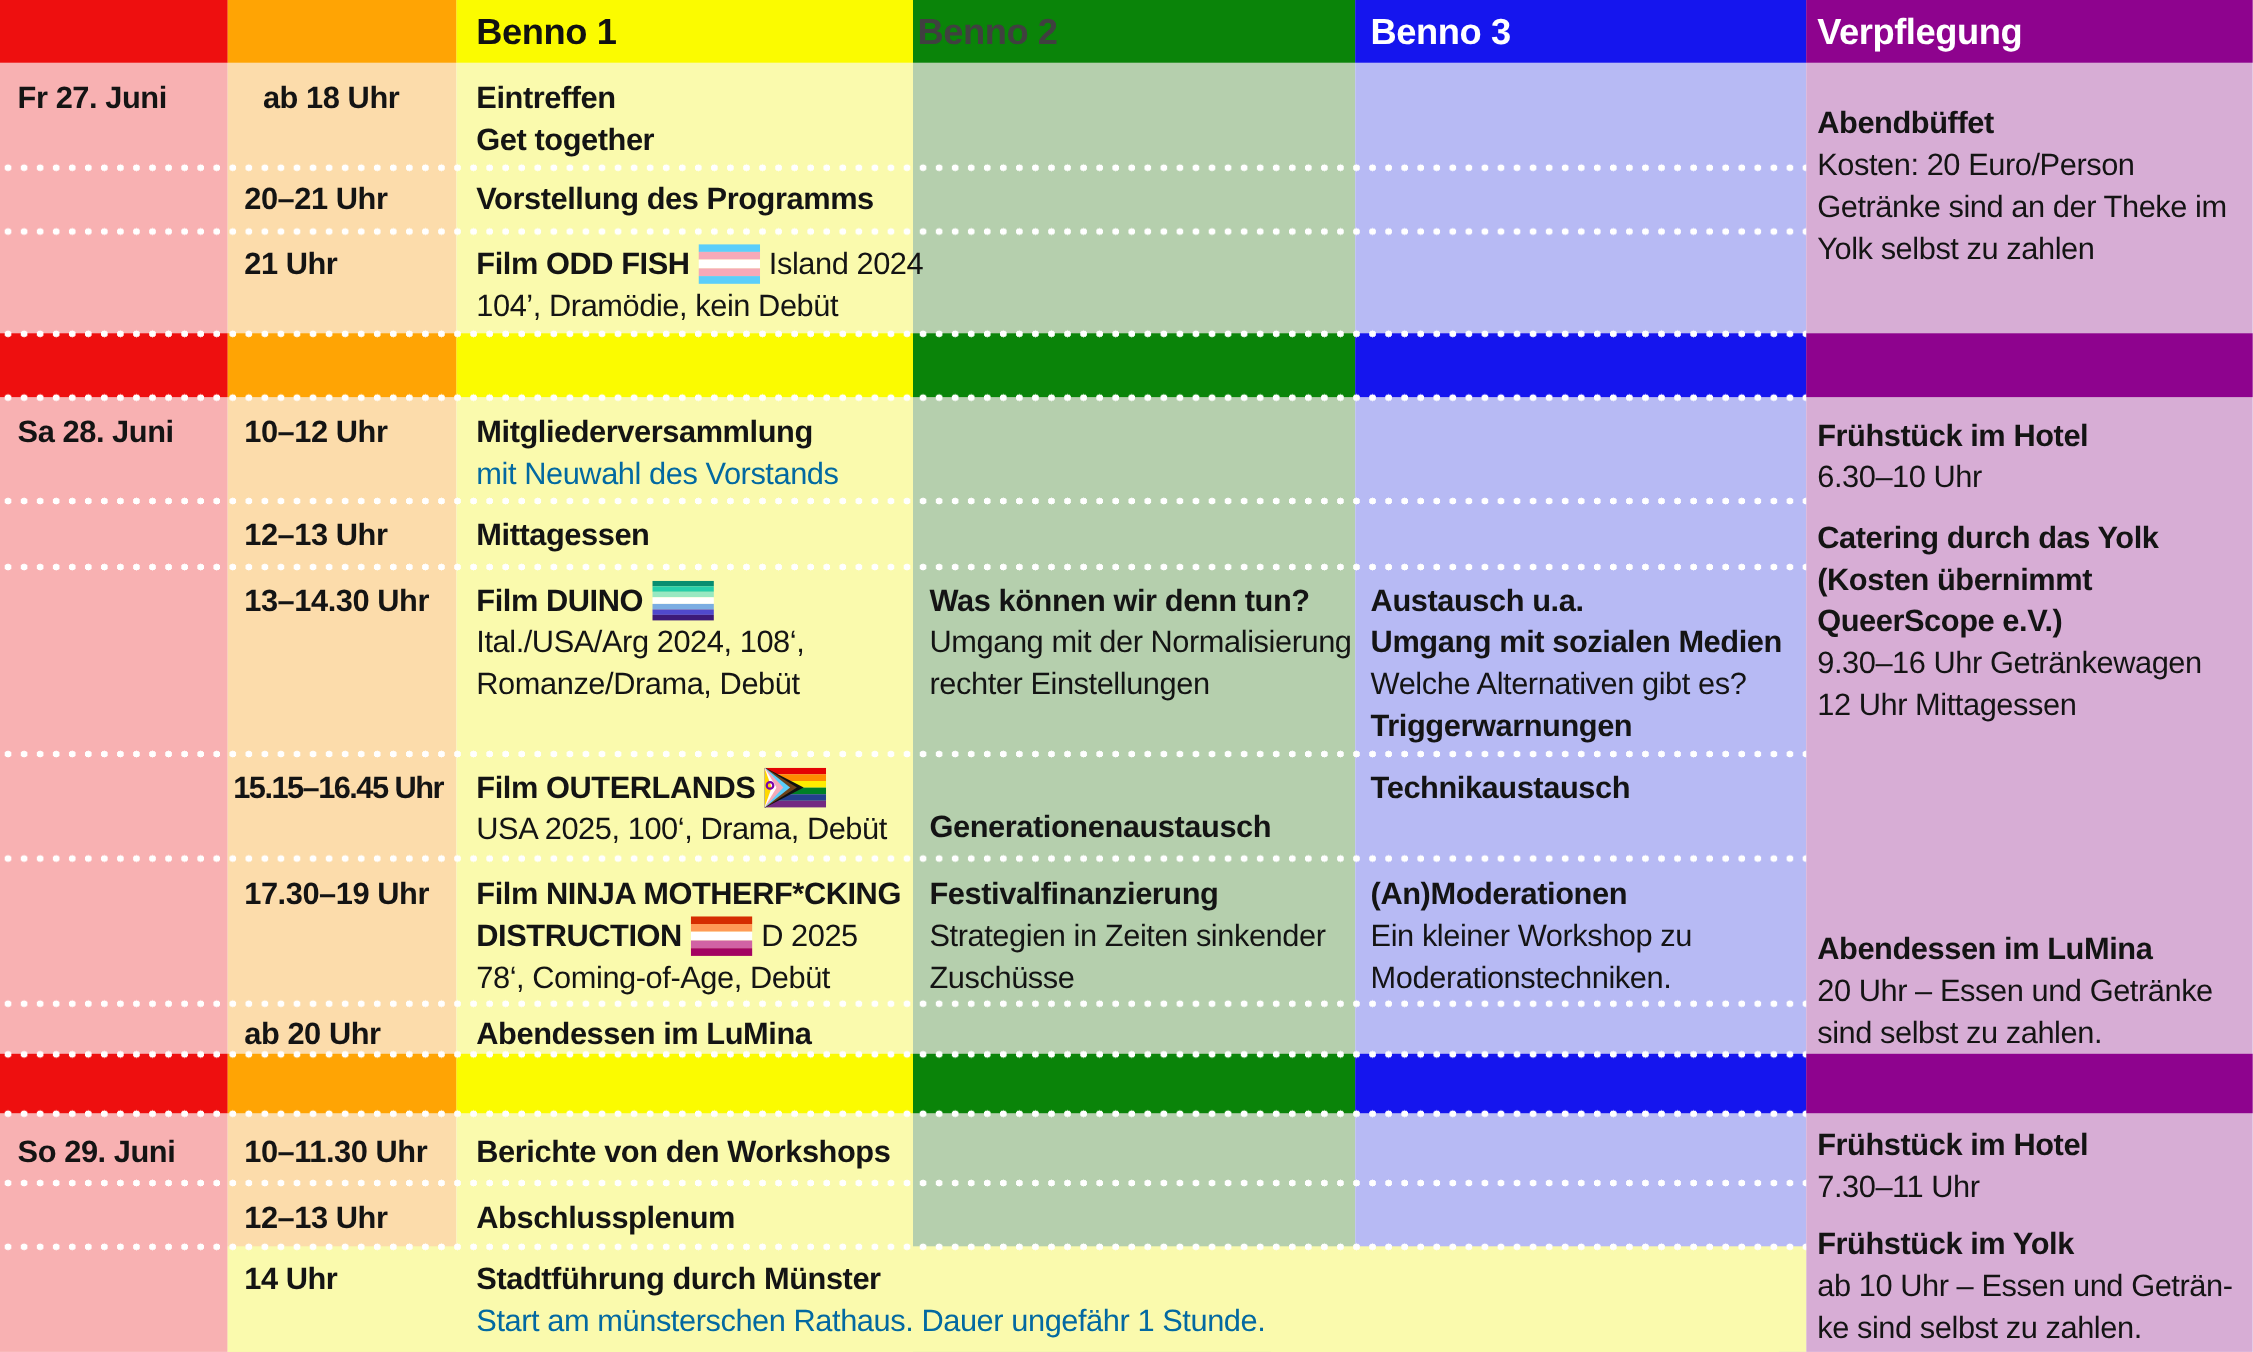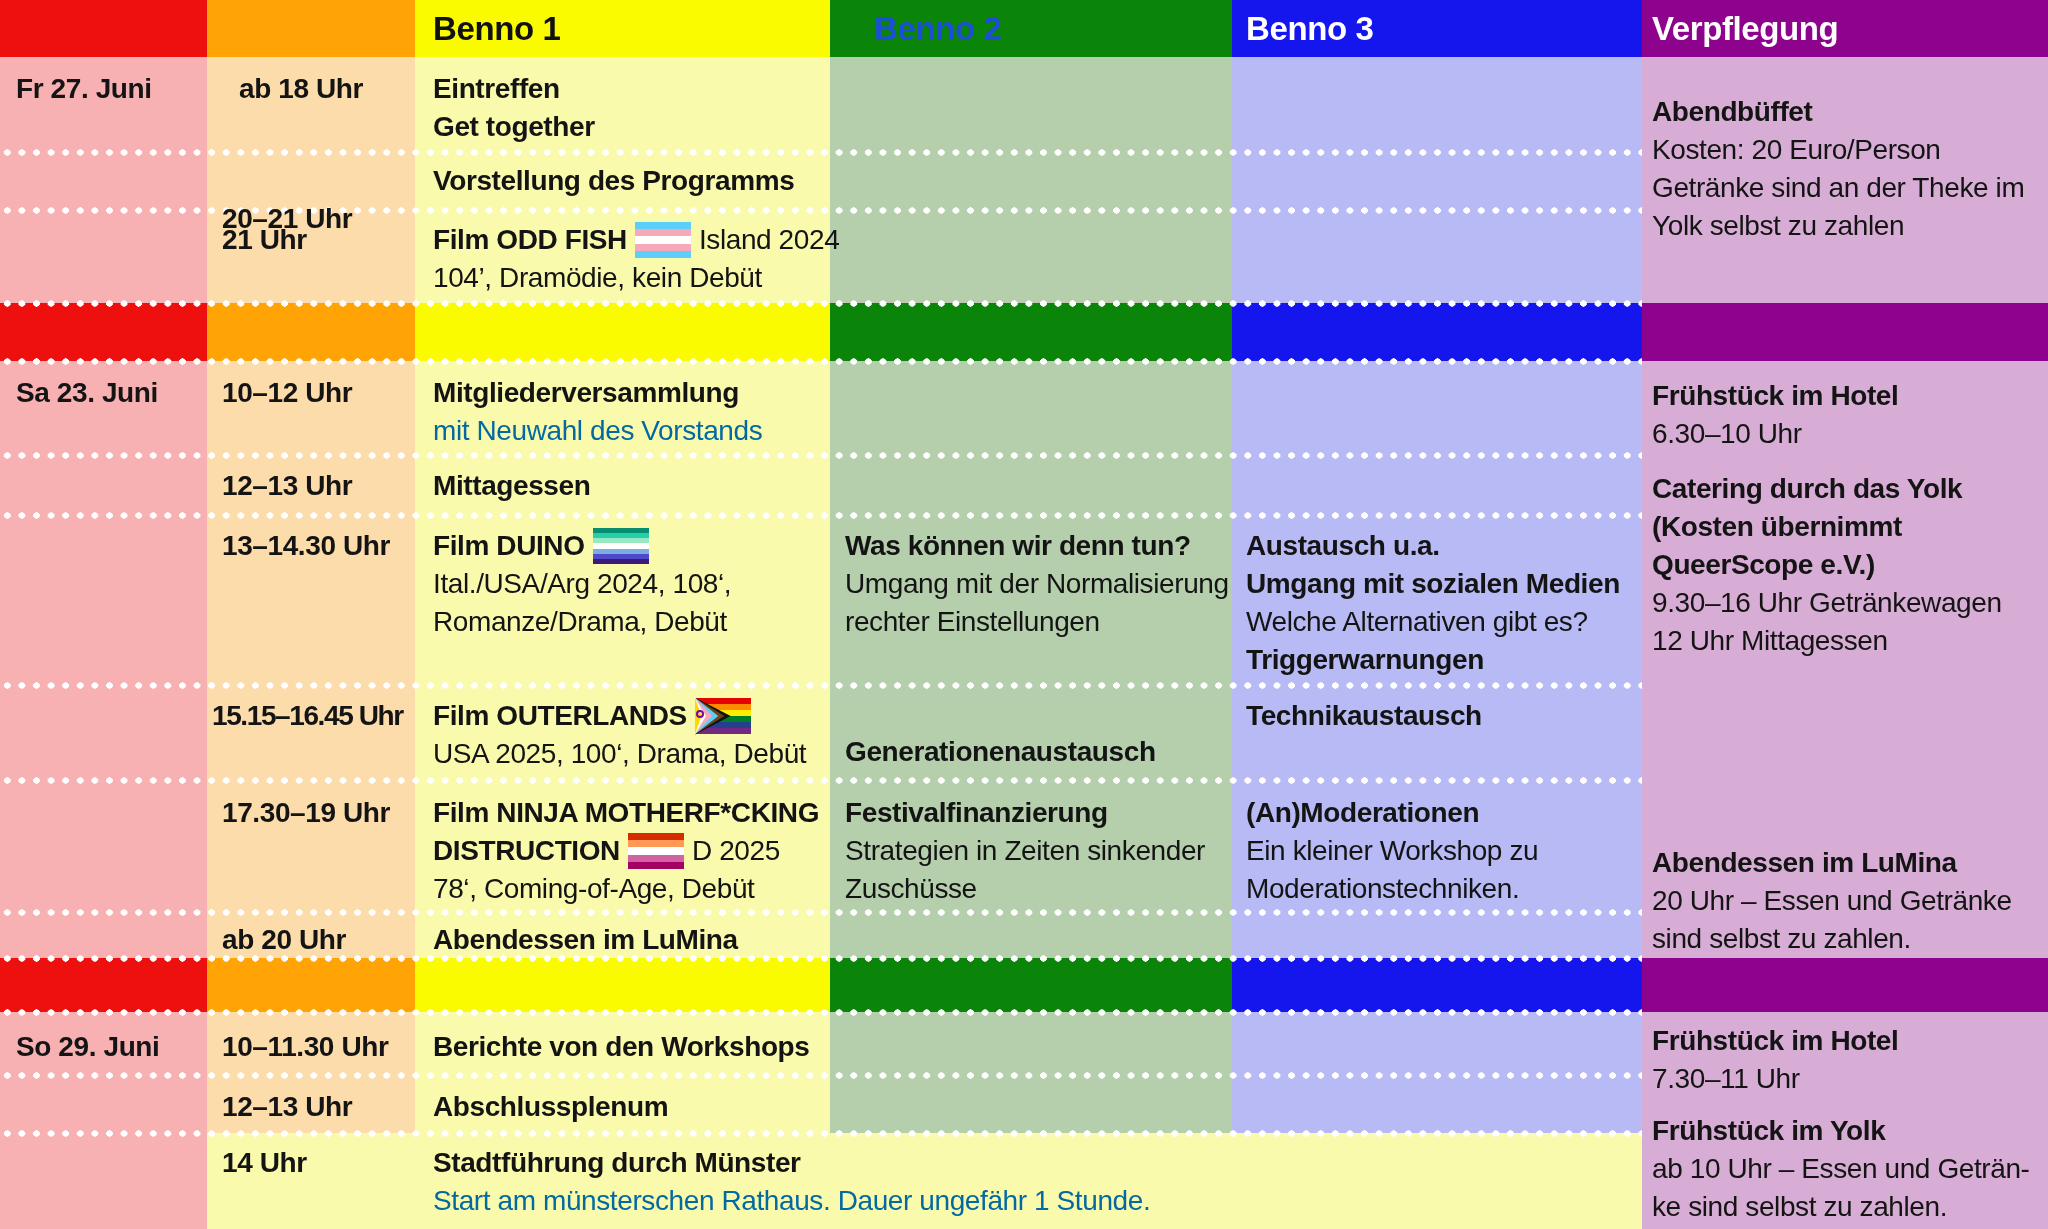"Benno 2" div.hdr-label { color: #1d4ed8 -> #404040; left: 874px -> 834px }
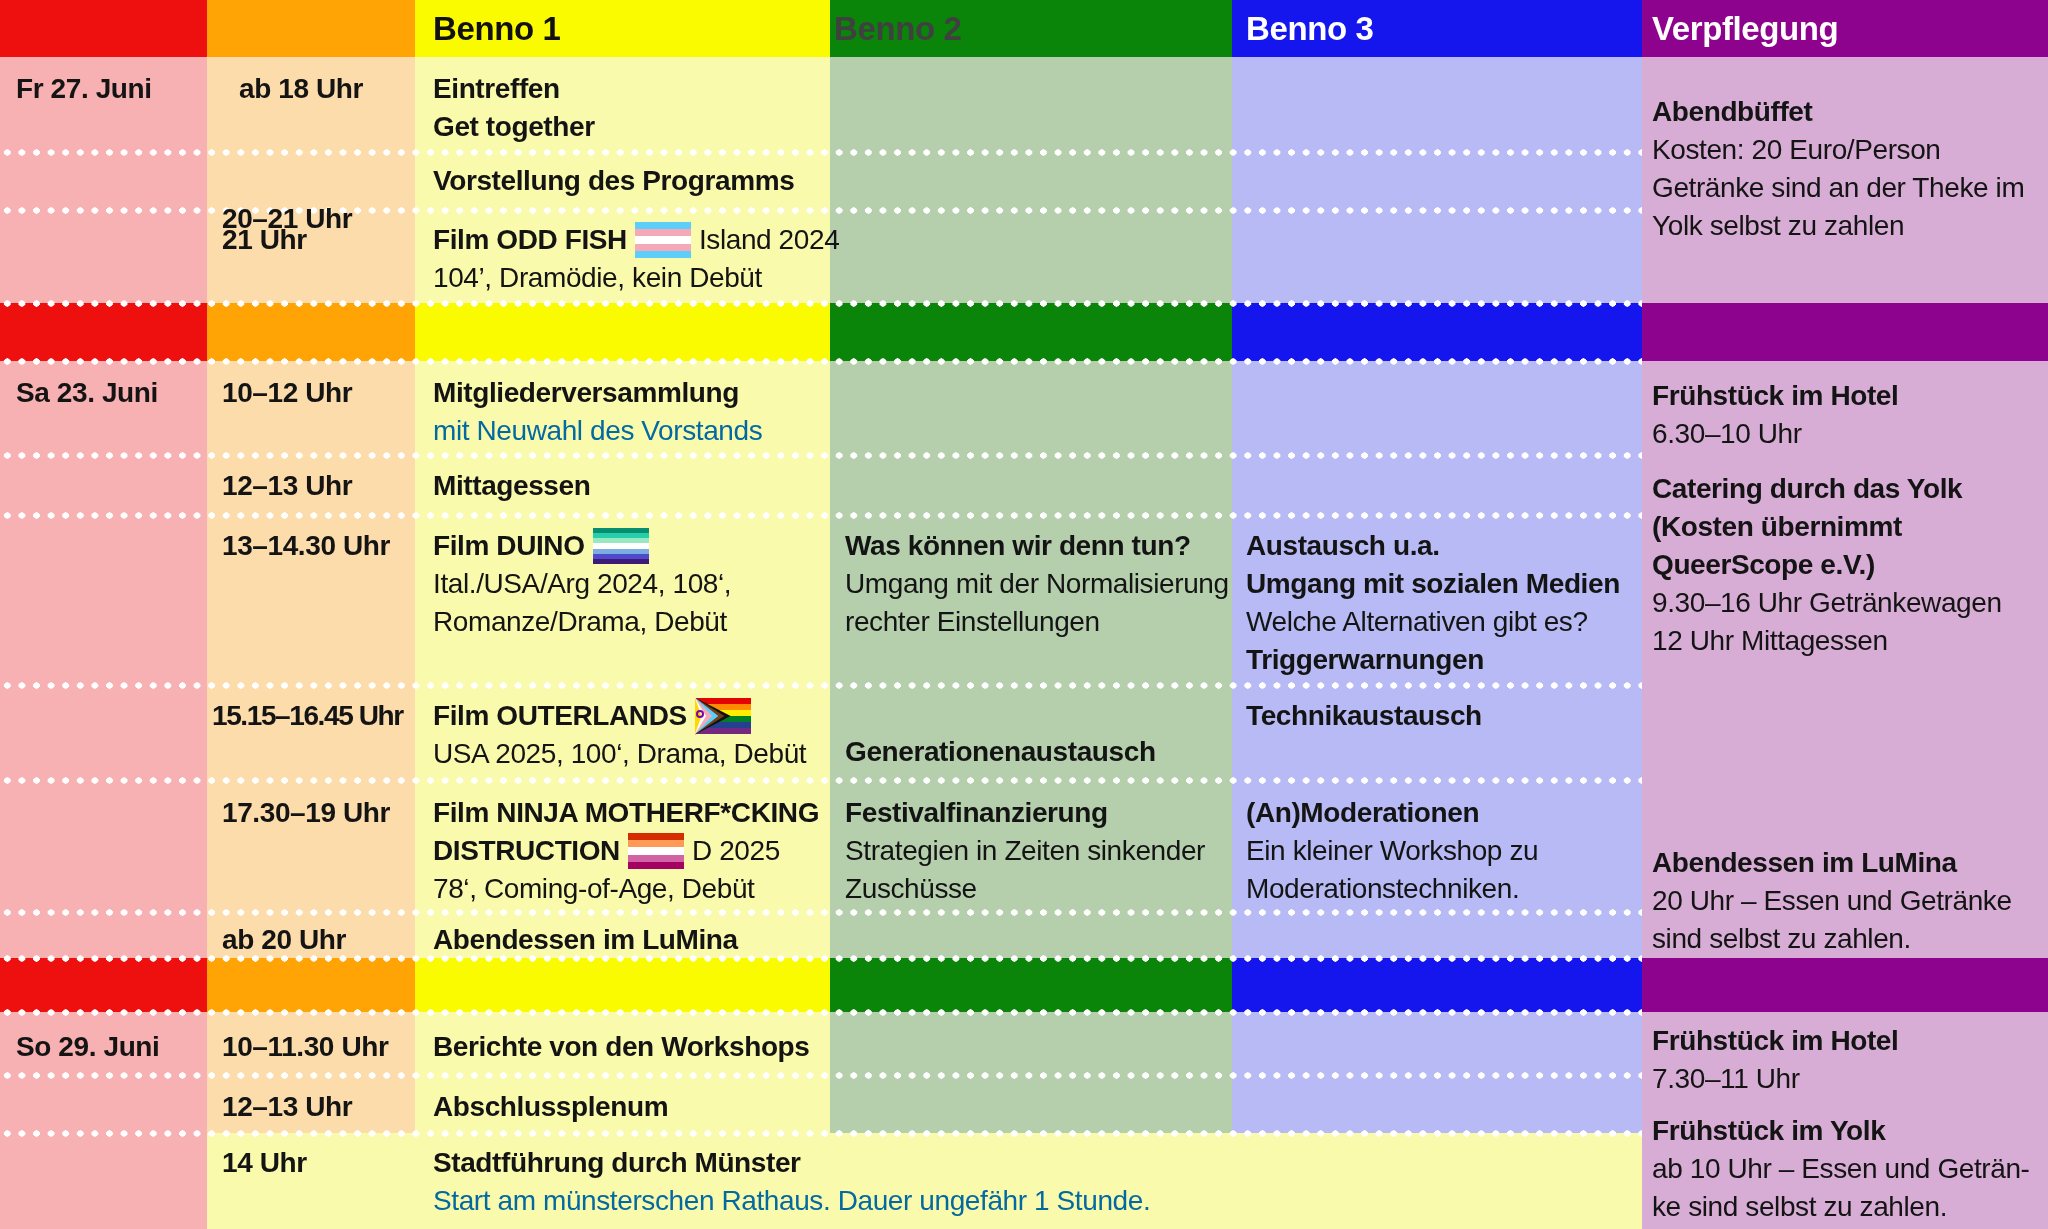"20–21 Uhr" div.tb { margin-top: 38px -> none }
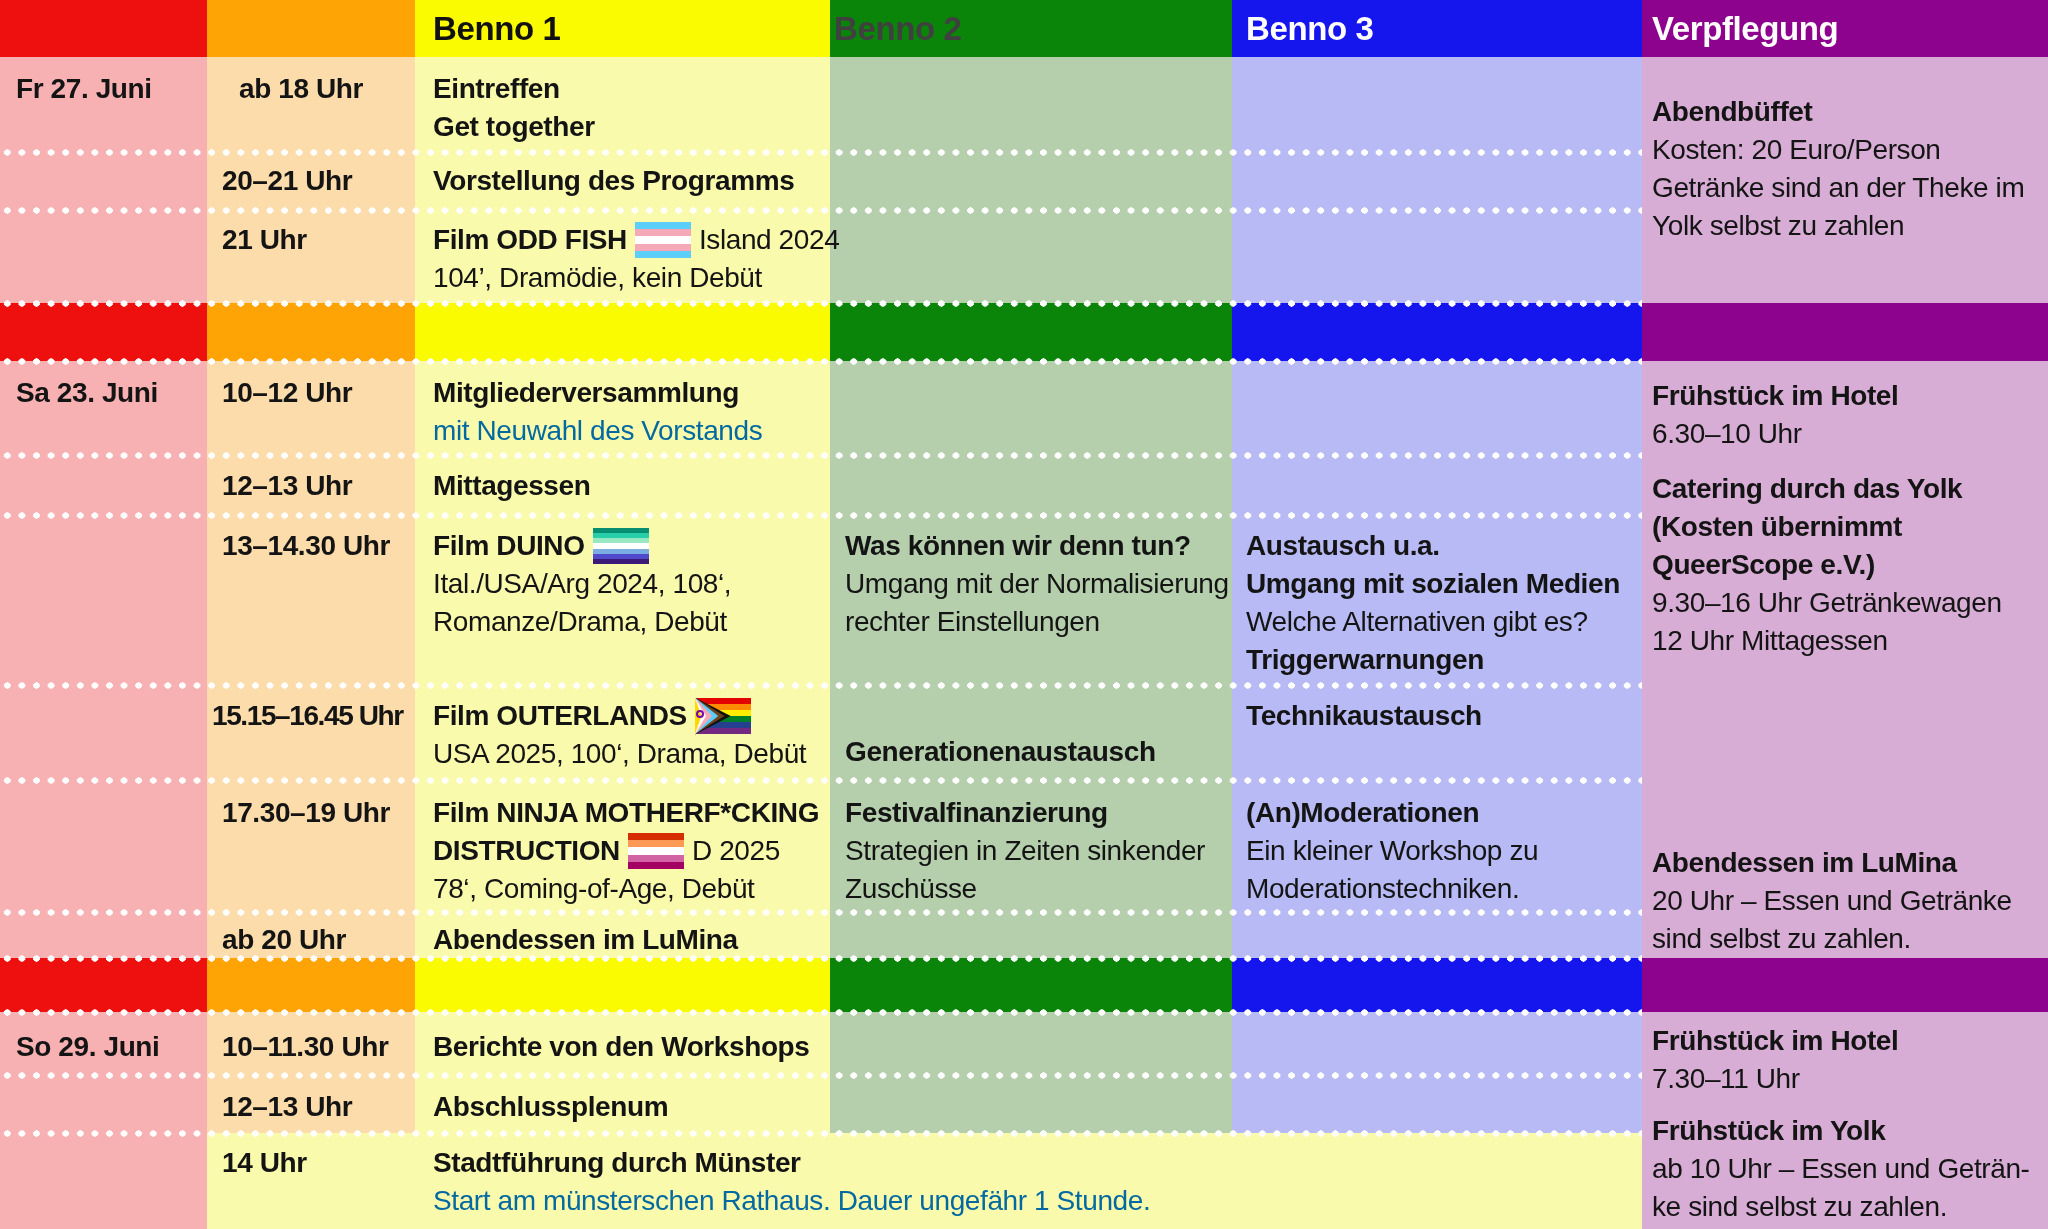"Sa 23. Juni" div.tb { text: 23 -> 28 }
